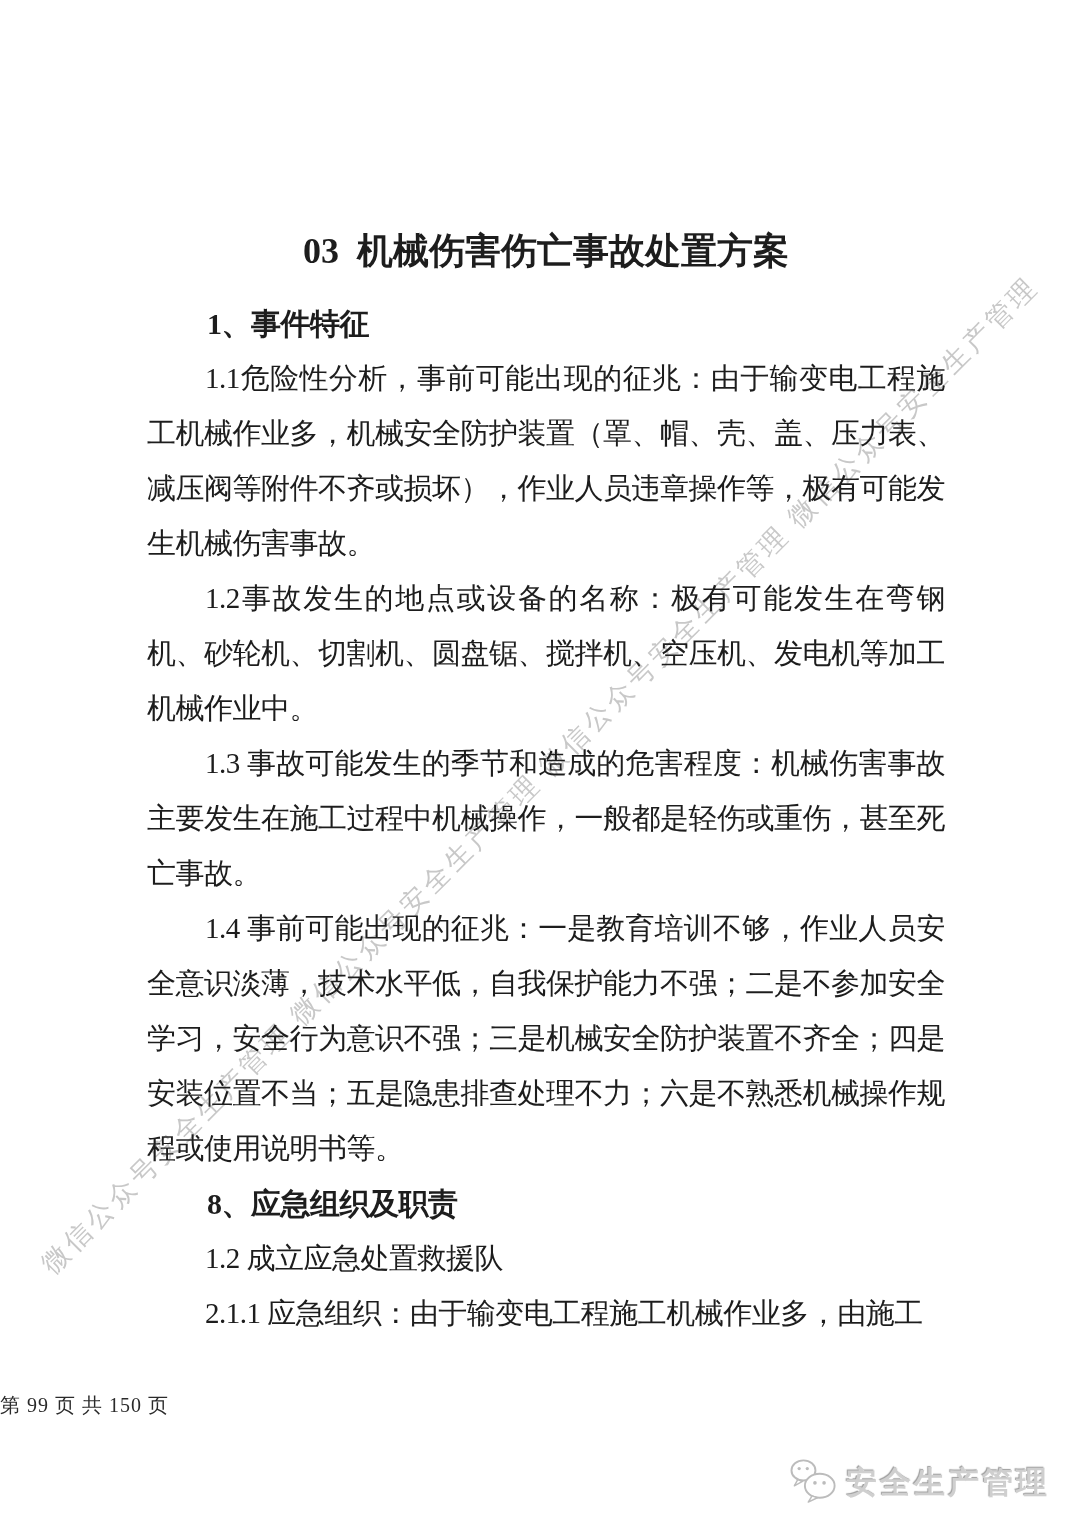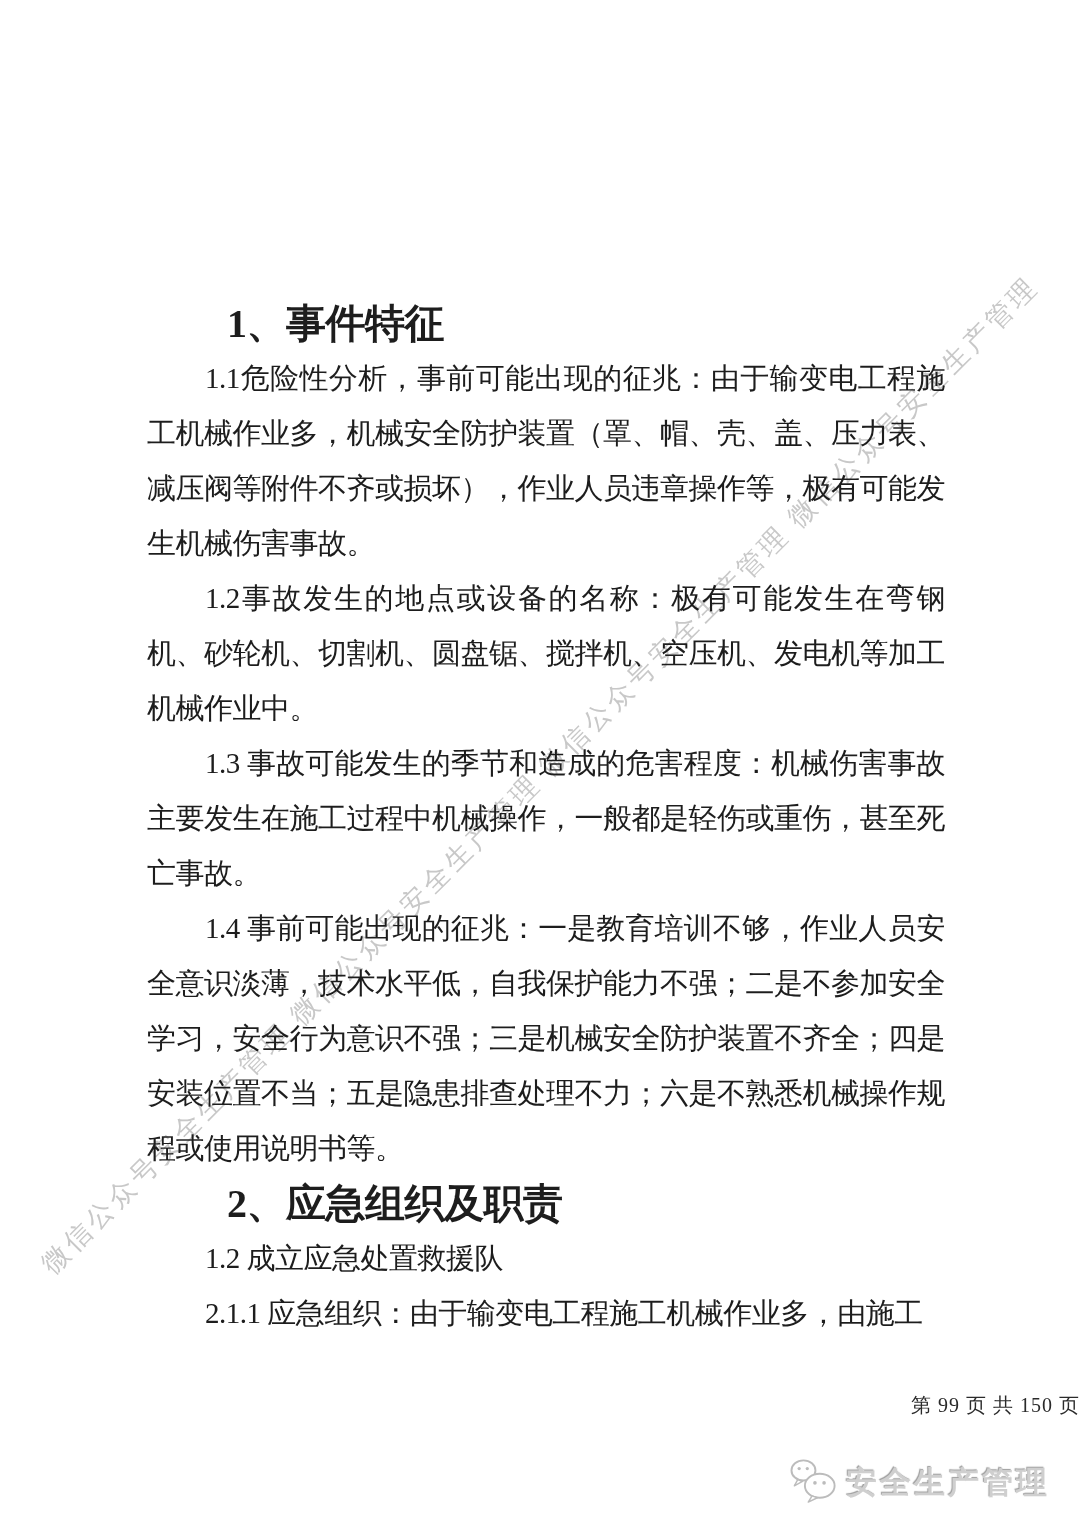"03 机械伤害伤亡事故处置方案" div.doc-title { html: none -> <div>03 机械伤害伤亡事故处置方案</div> }
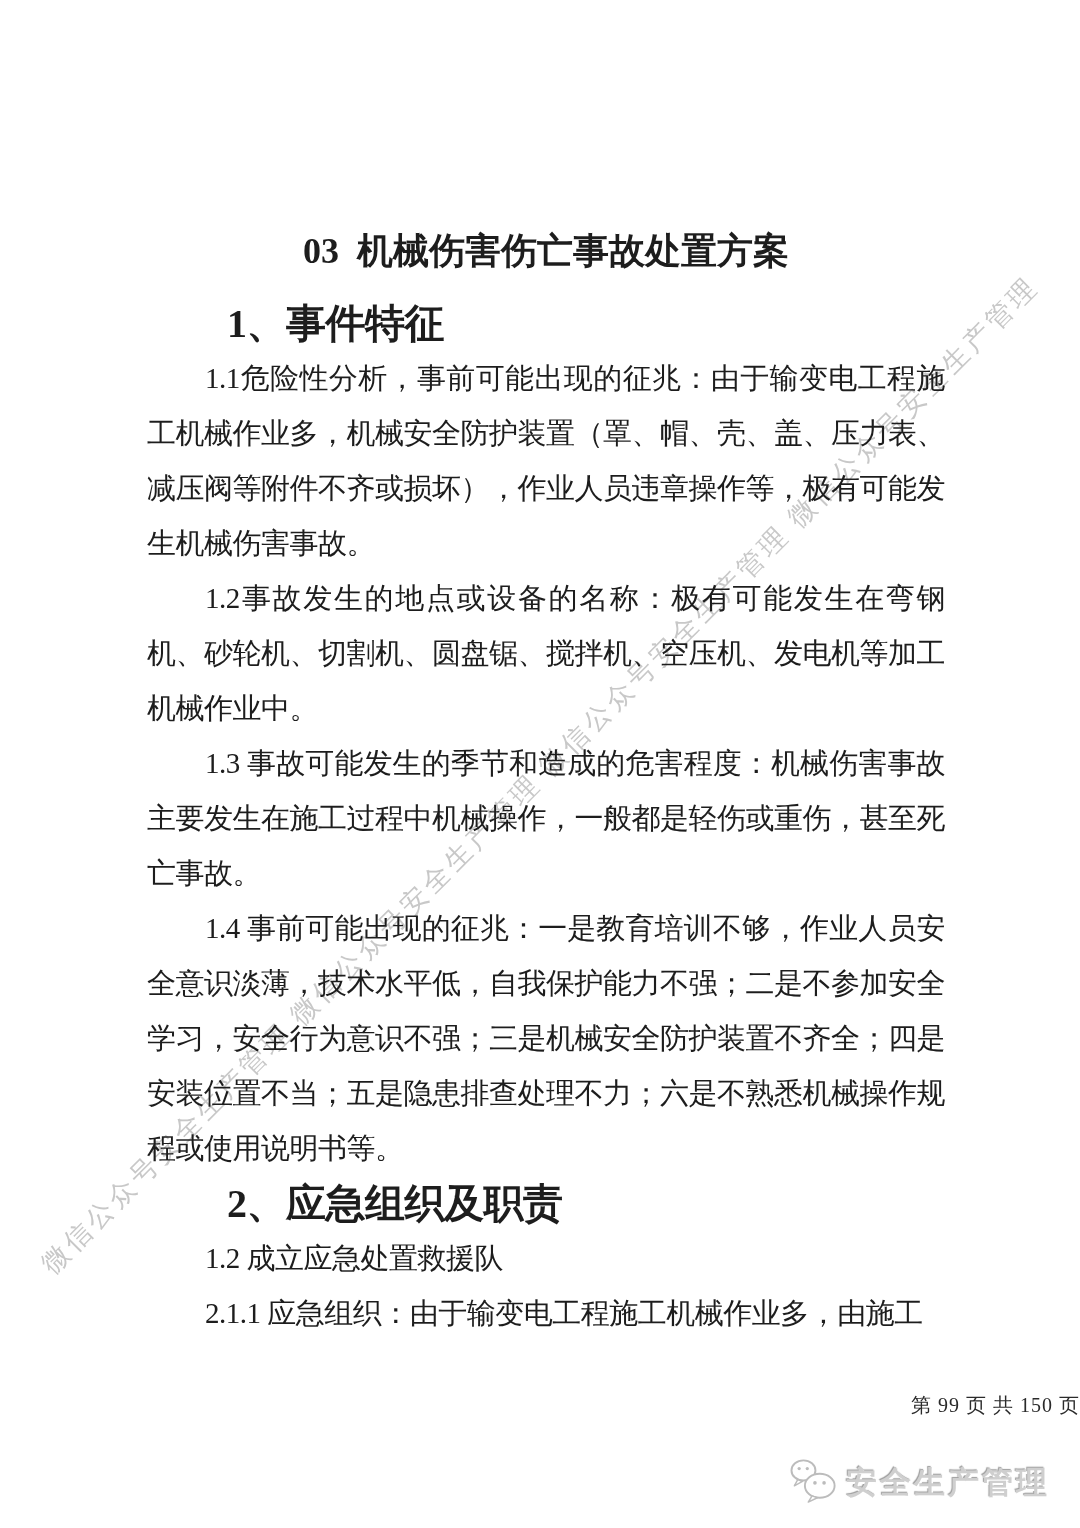"1、事件特征" .body-flow .heading { font-size: 40px -> 30px }
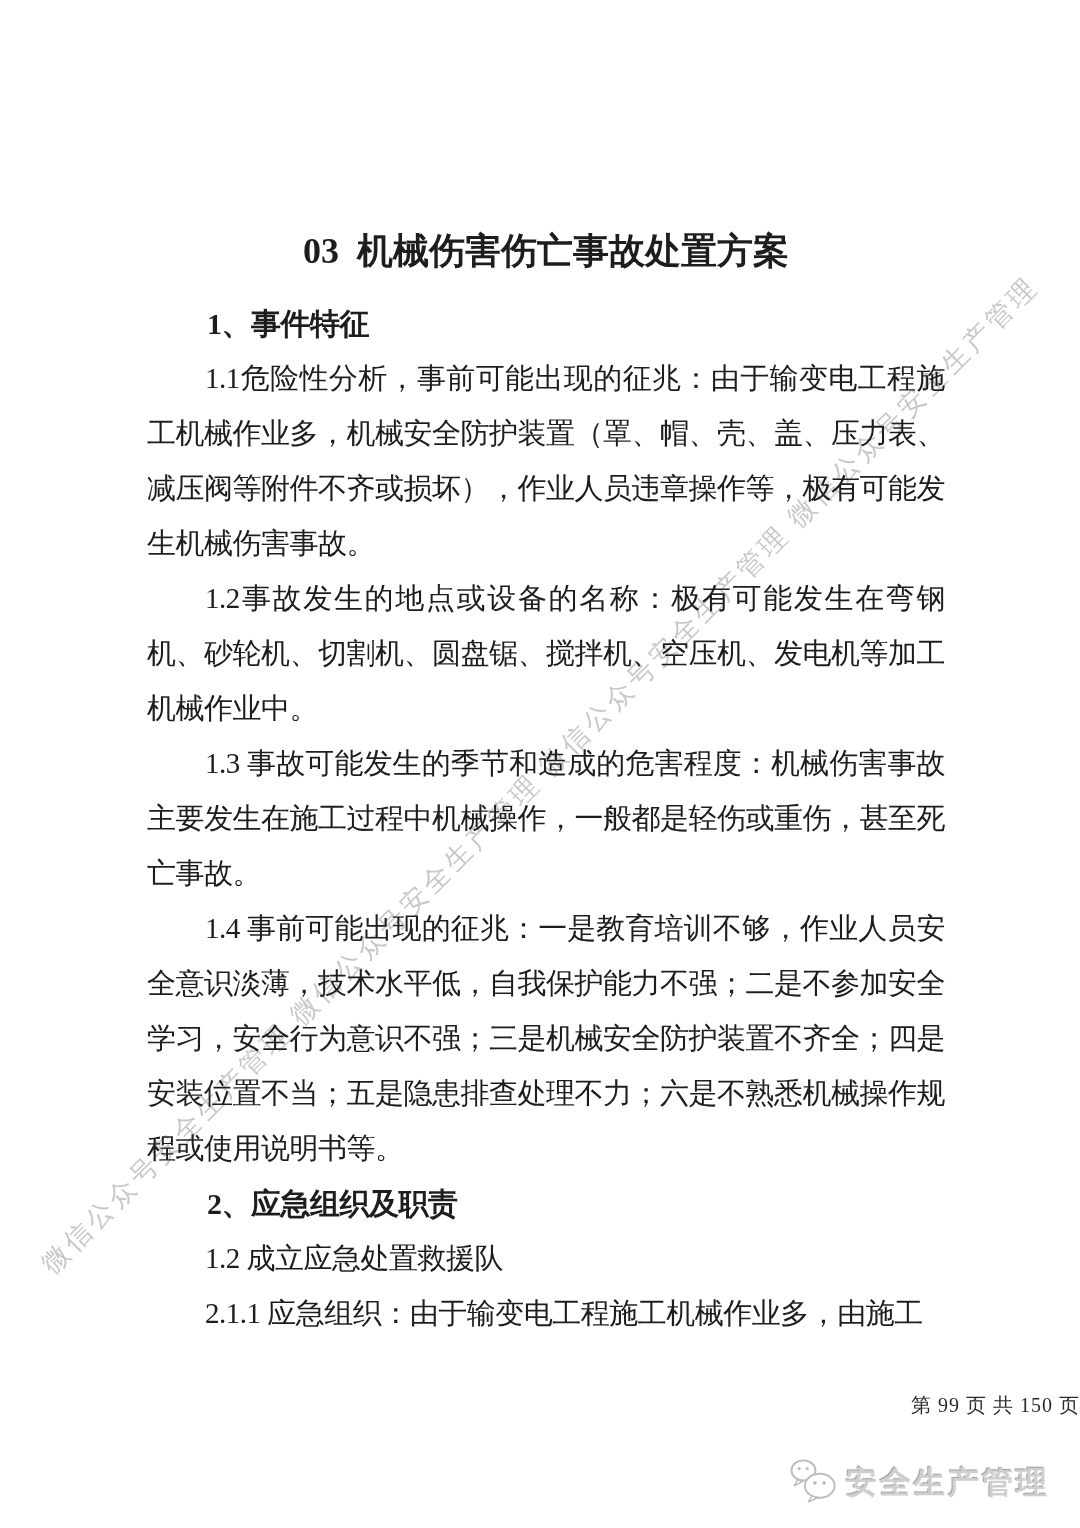"2、应急组织及职责" div.block { text: 2 -> 8 }
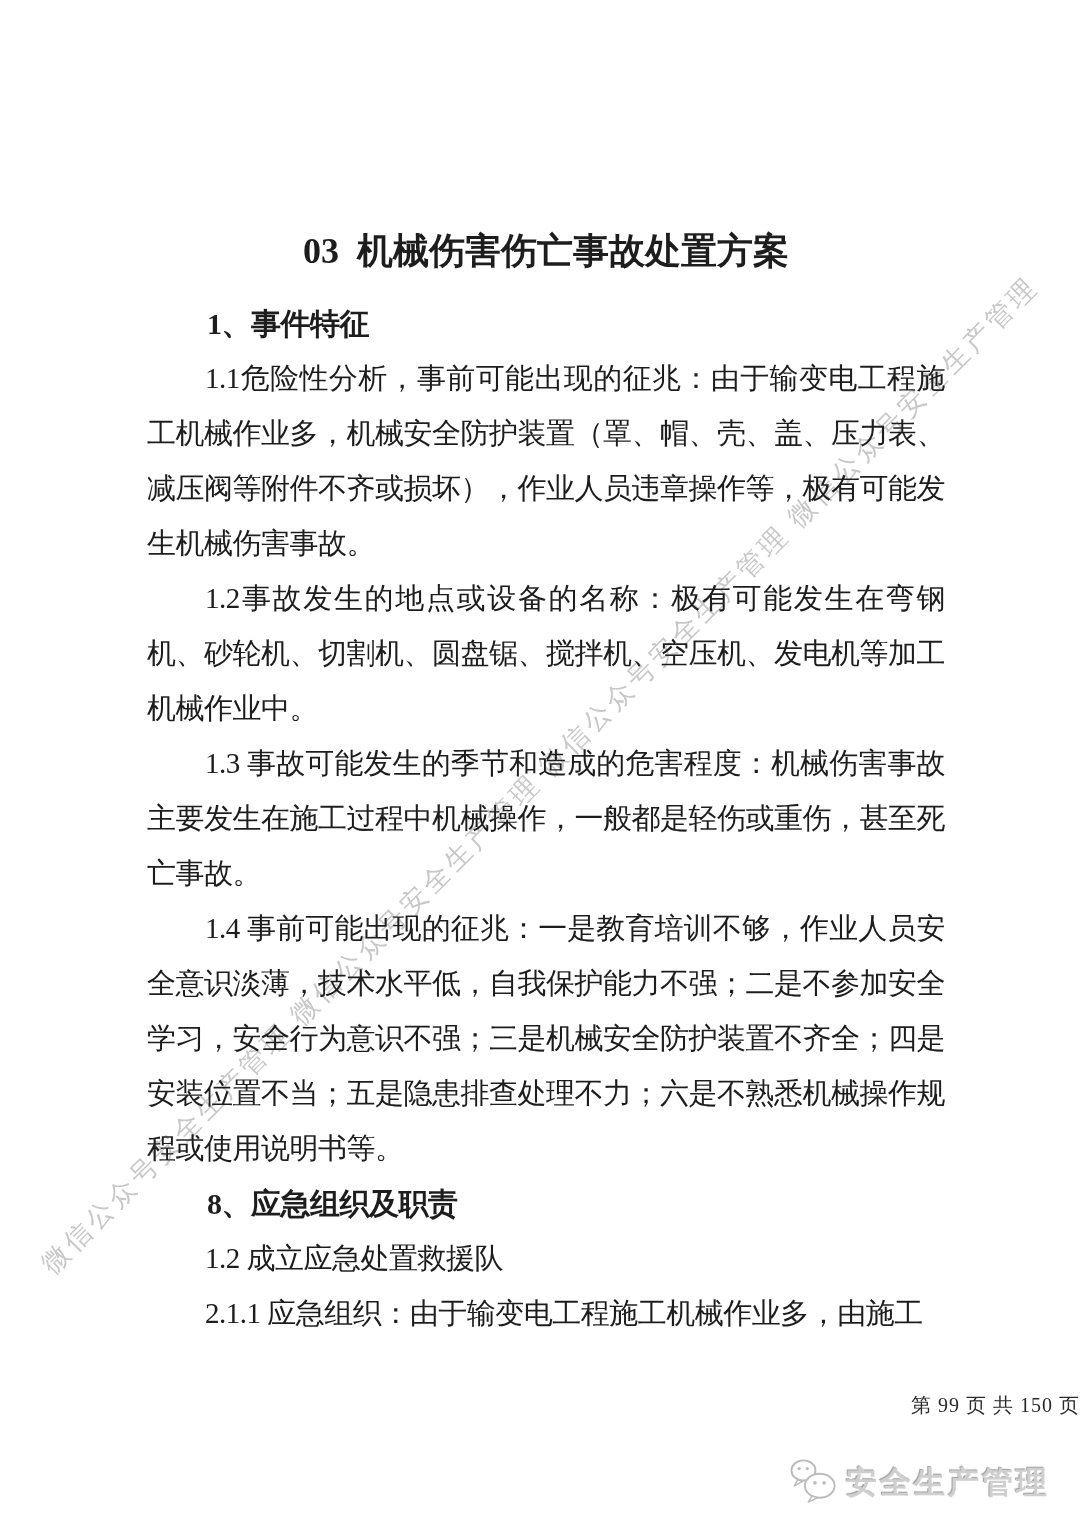"第 99 页 共 150" .page-footer { text-align: right -> left }
